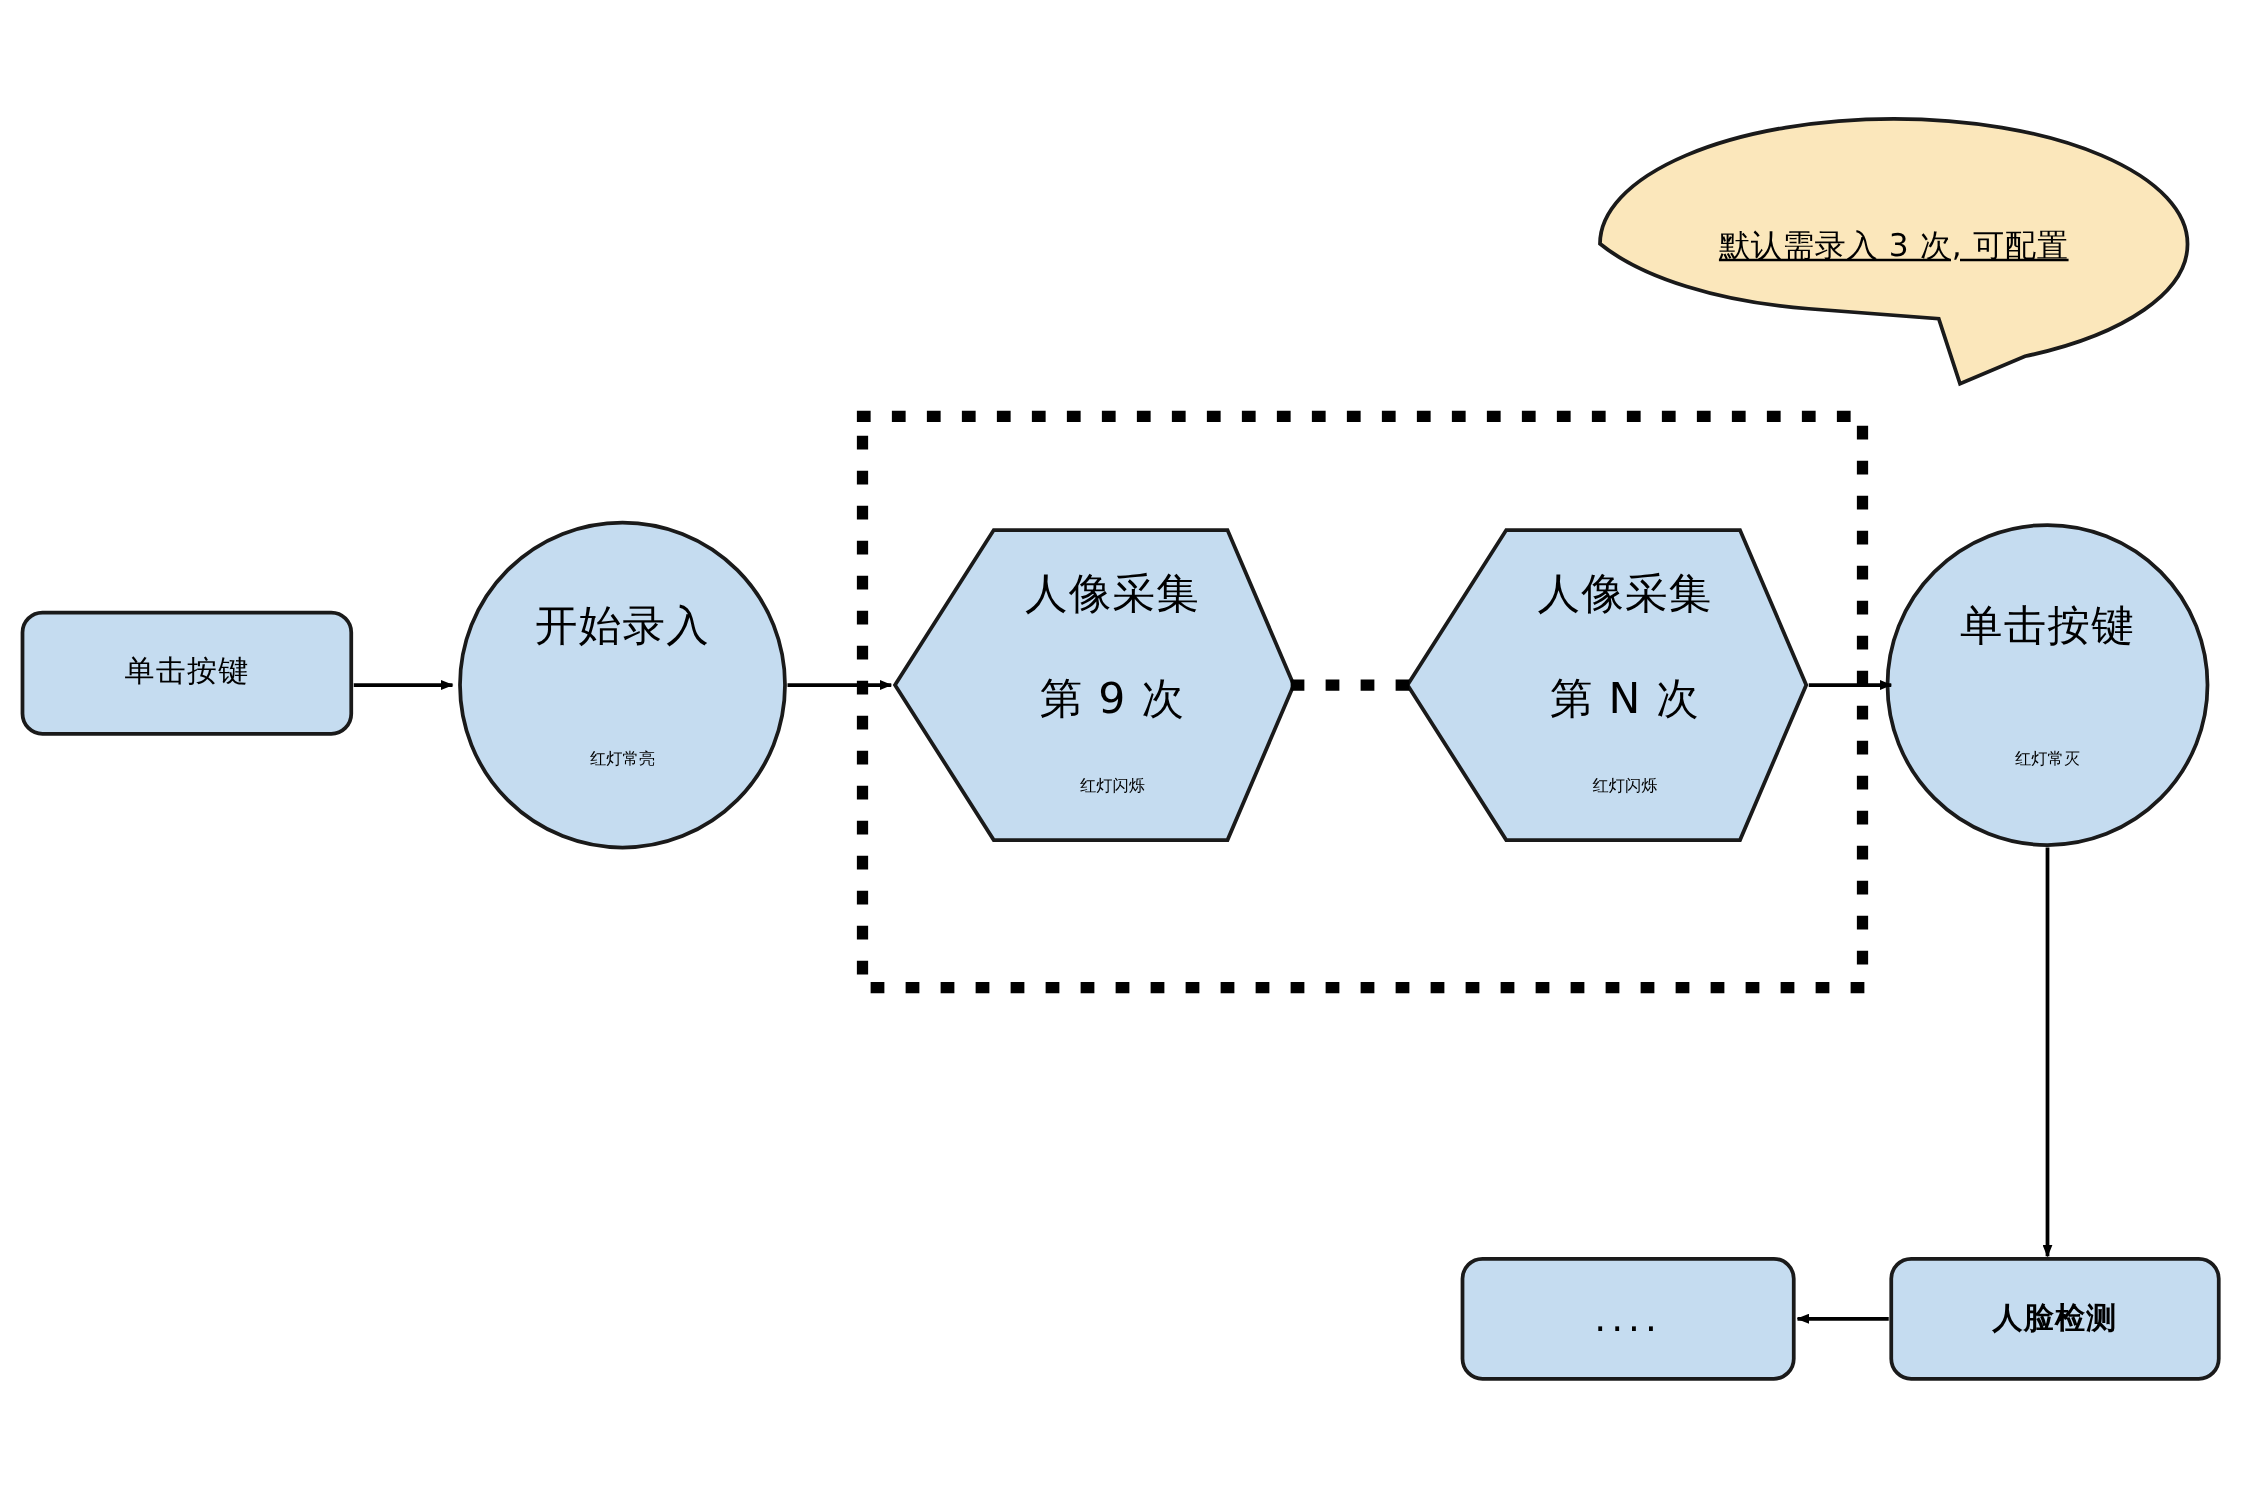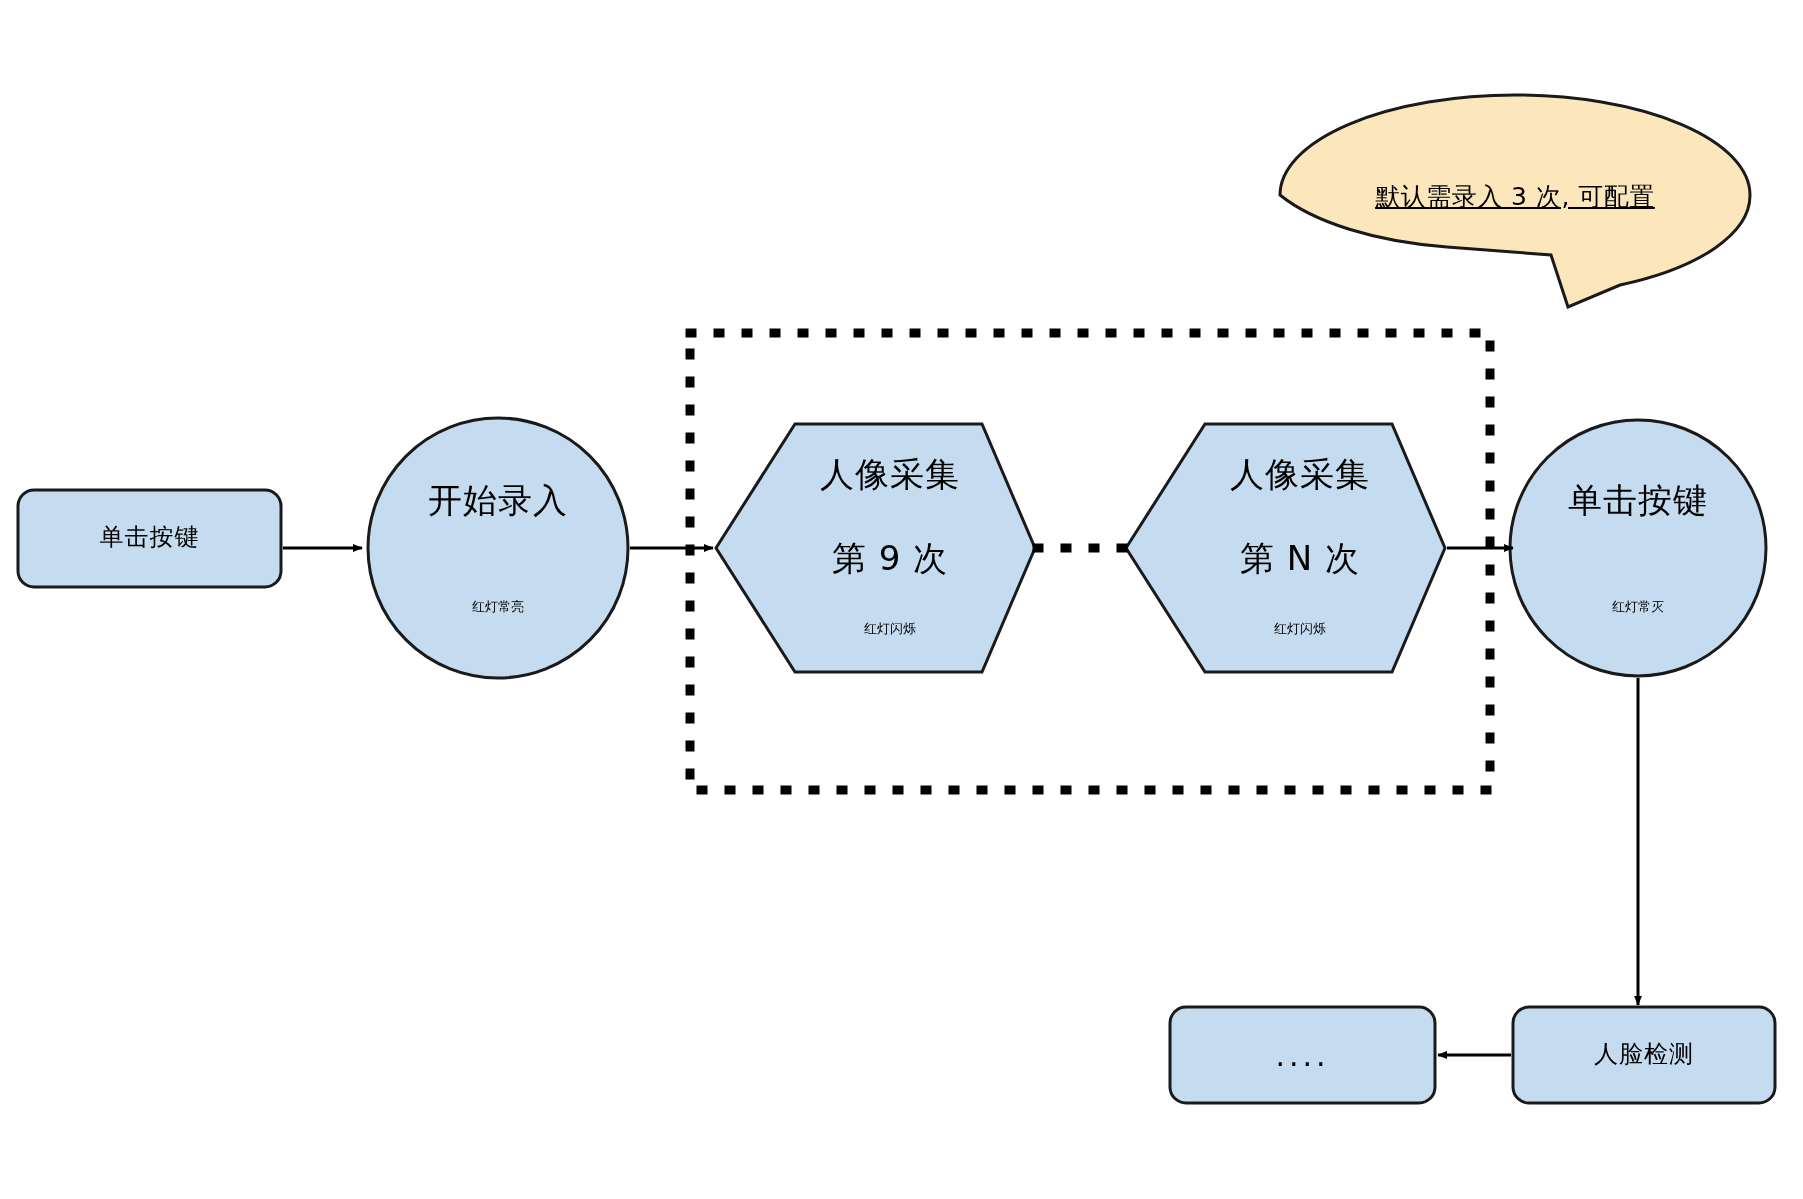"人脸检测" div.node-label { font-weight: none -> bold }
